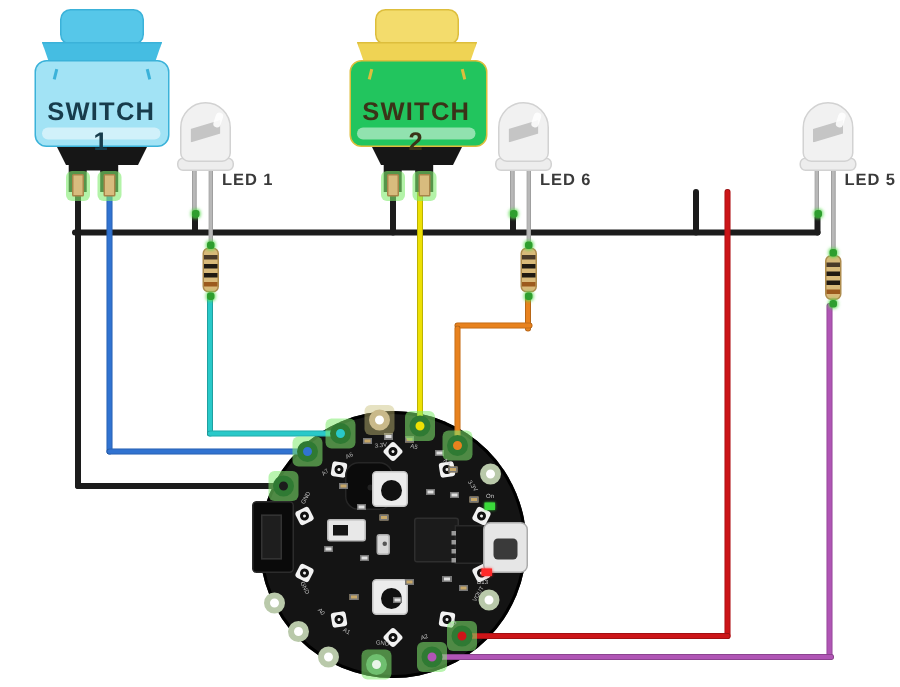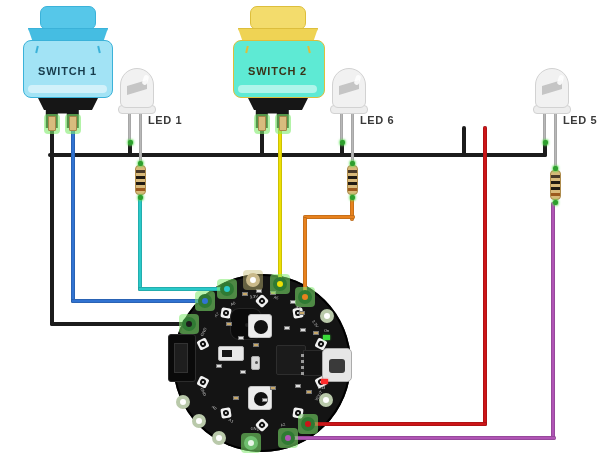"SWITCH 1" .sw-label { font-size: 11px -> 17px }
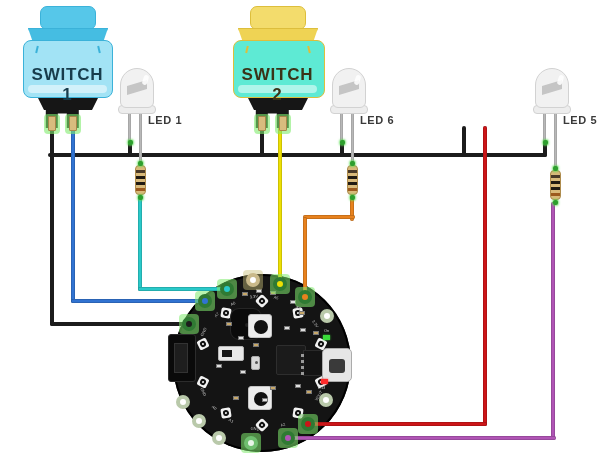"SWITCH 2" div.abs { background: #5eead4 -> #22c55e }
